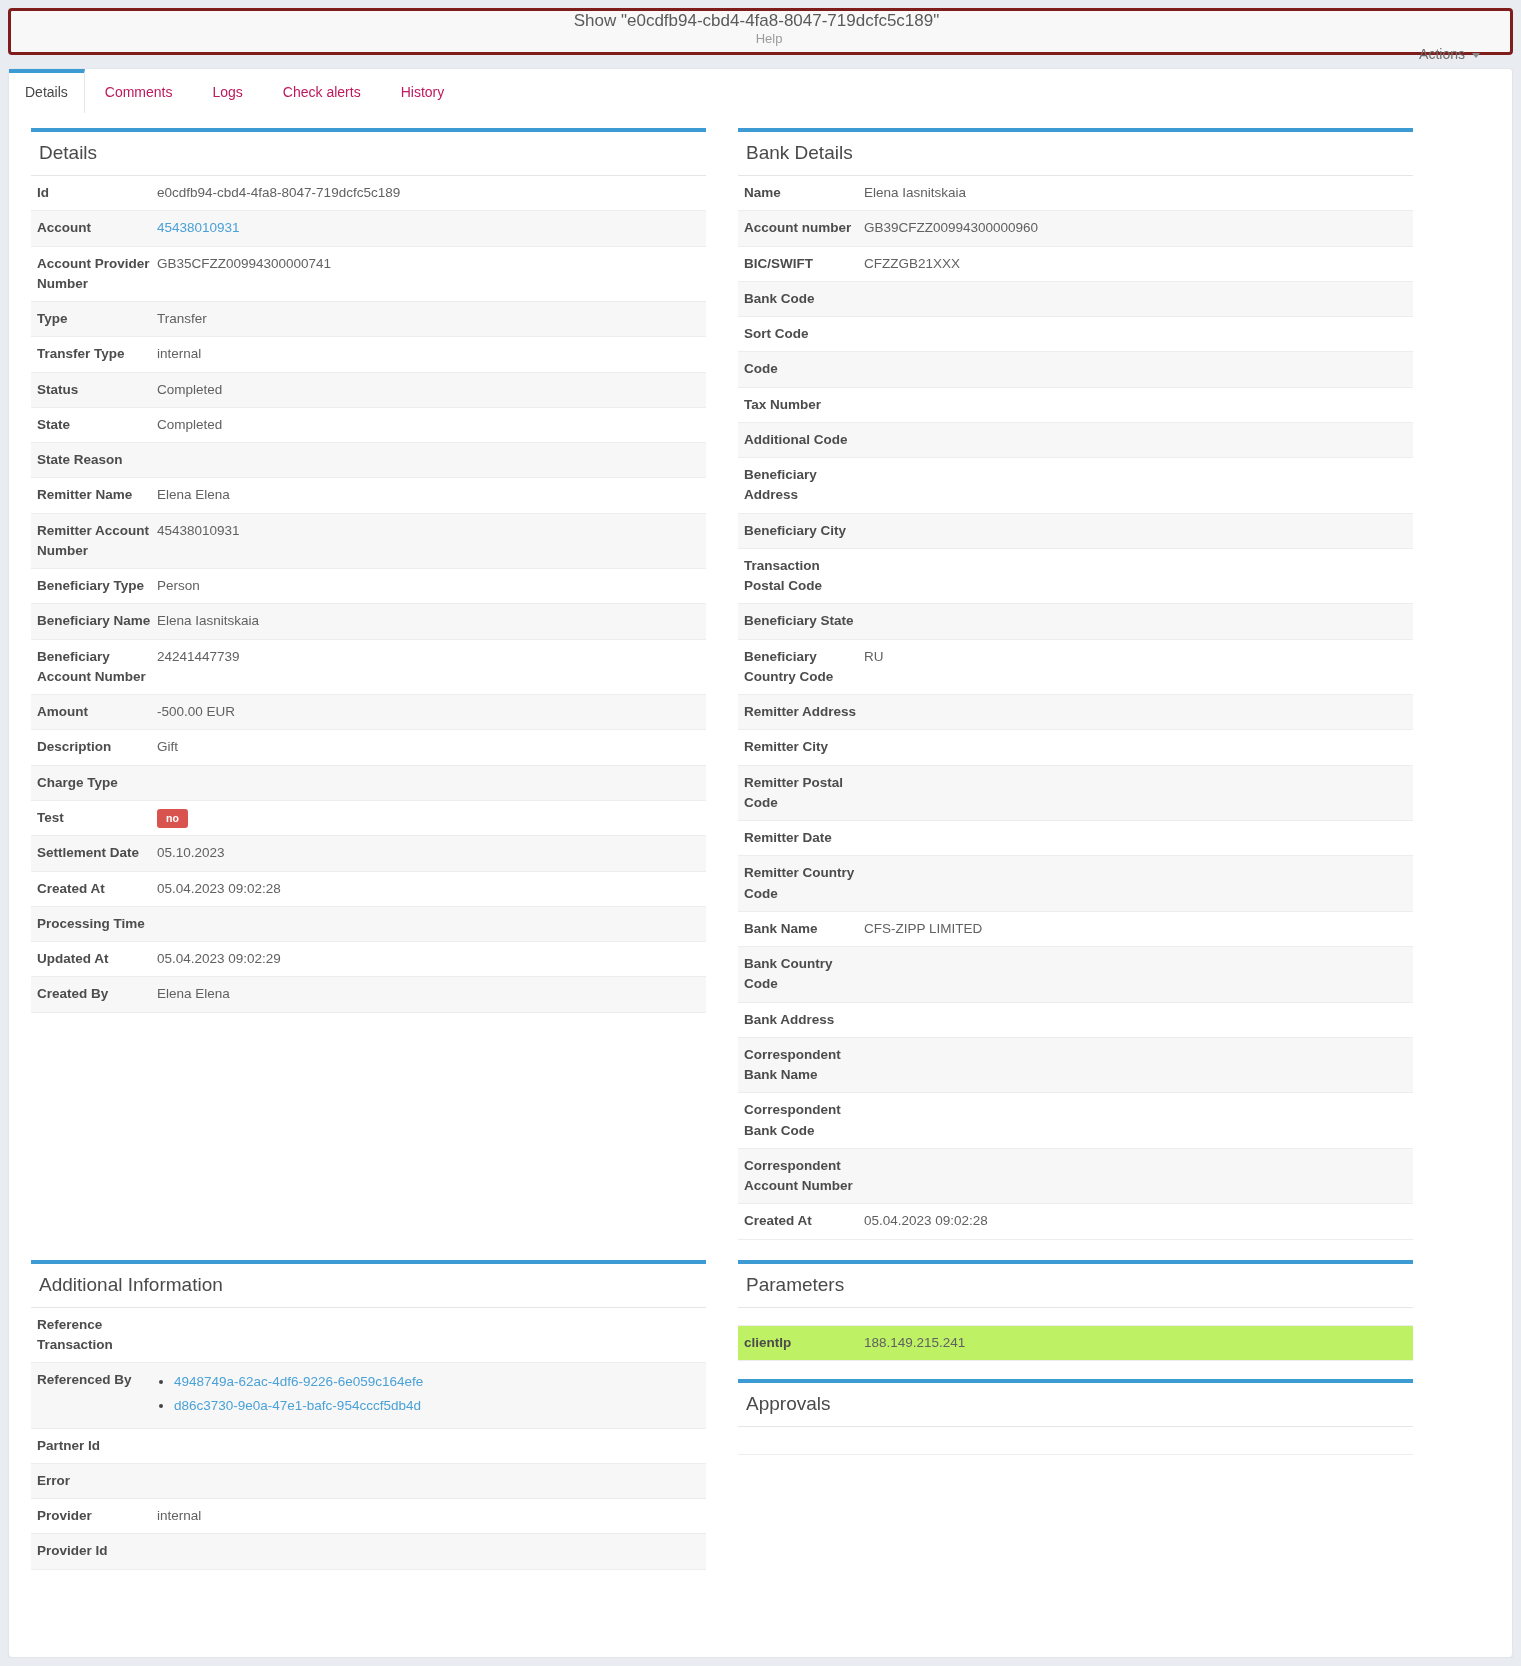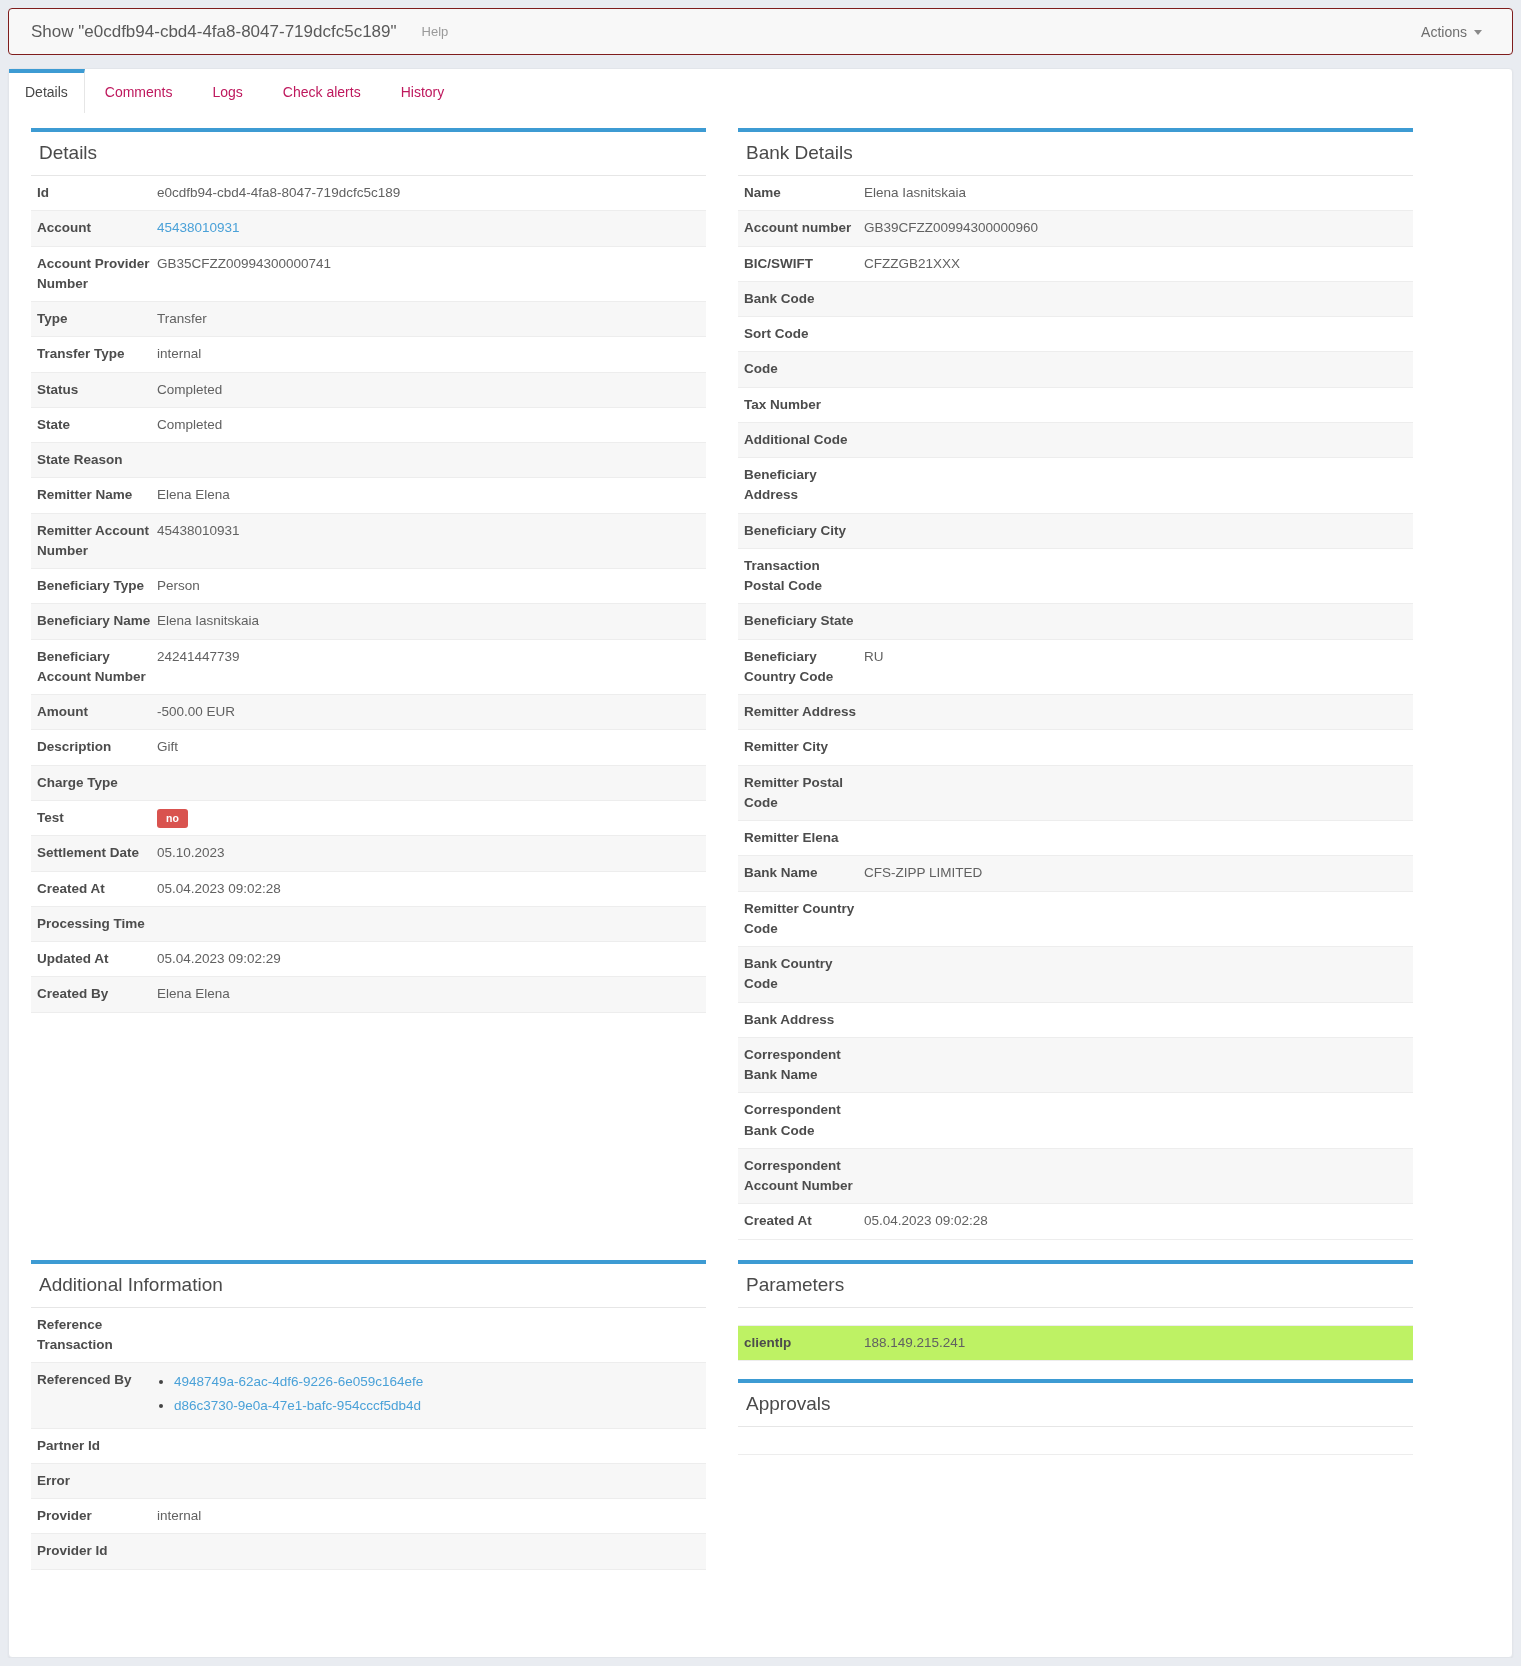"Show" .header-bar { border: 1px solid #7f1d1d -> 3px solid #7f1d1d; flex-direction: none -> column }
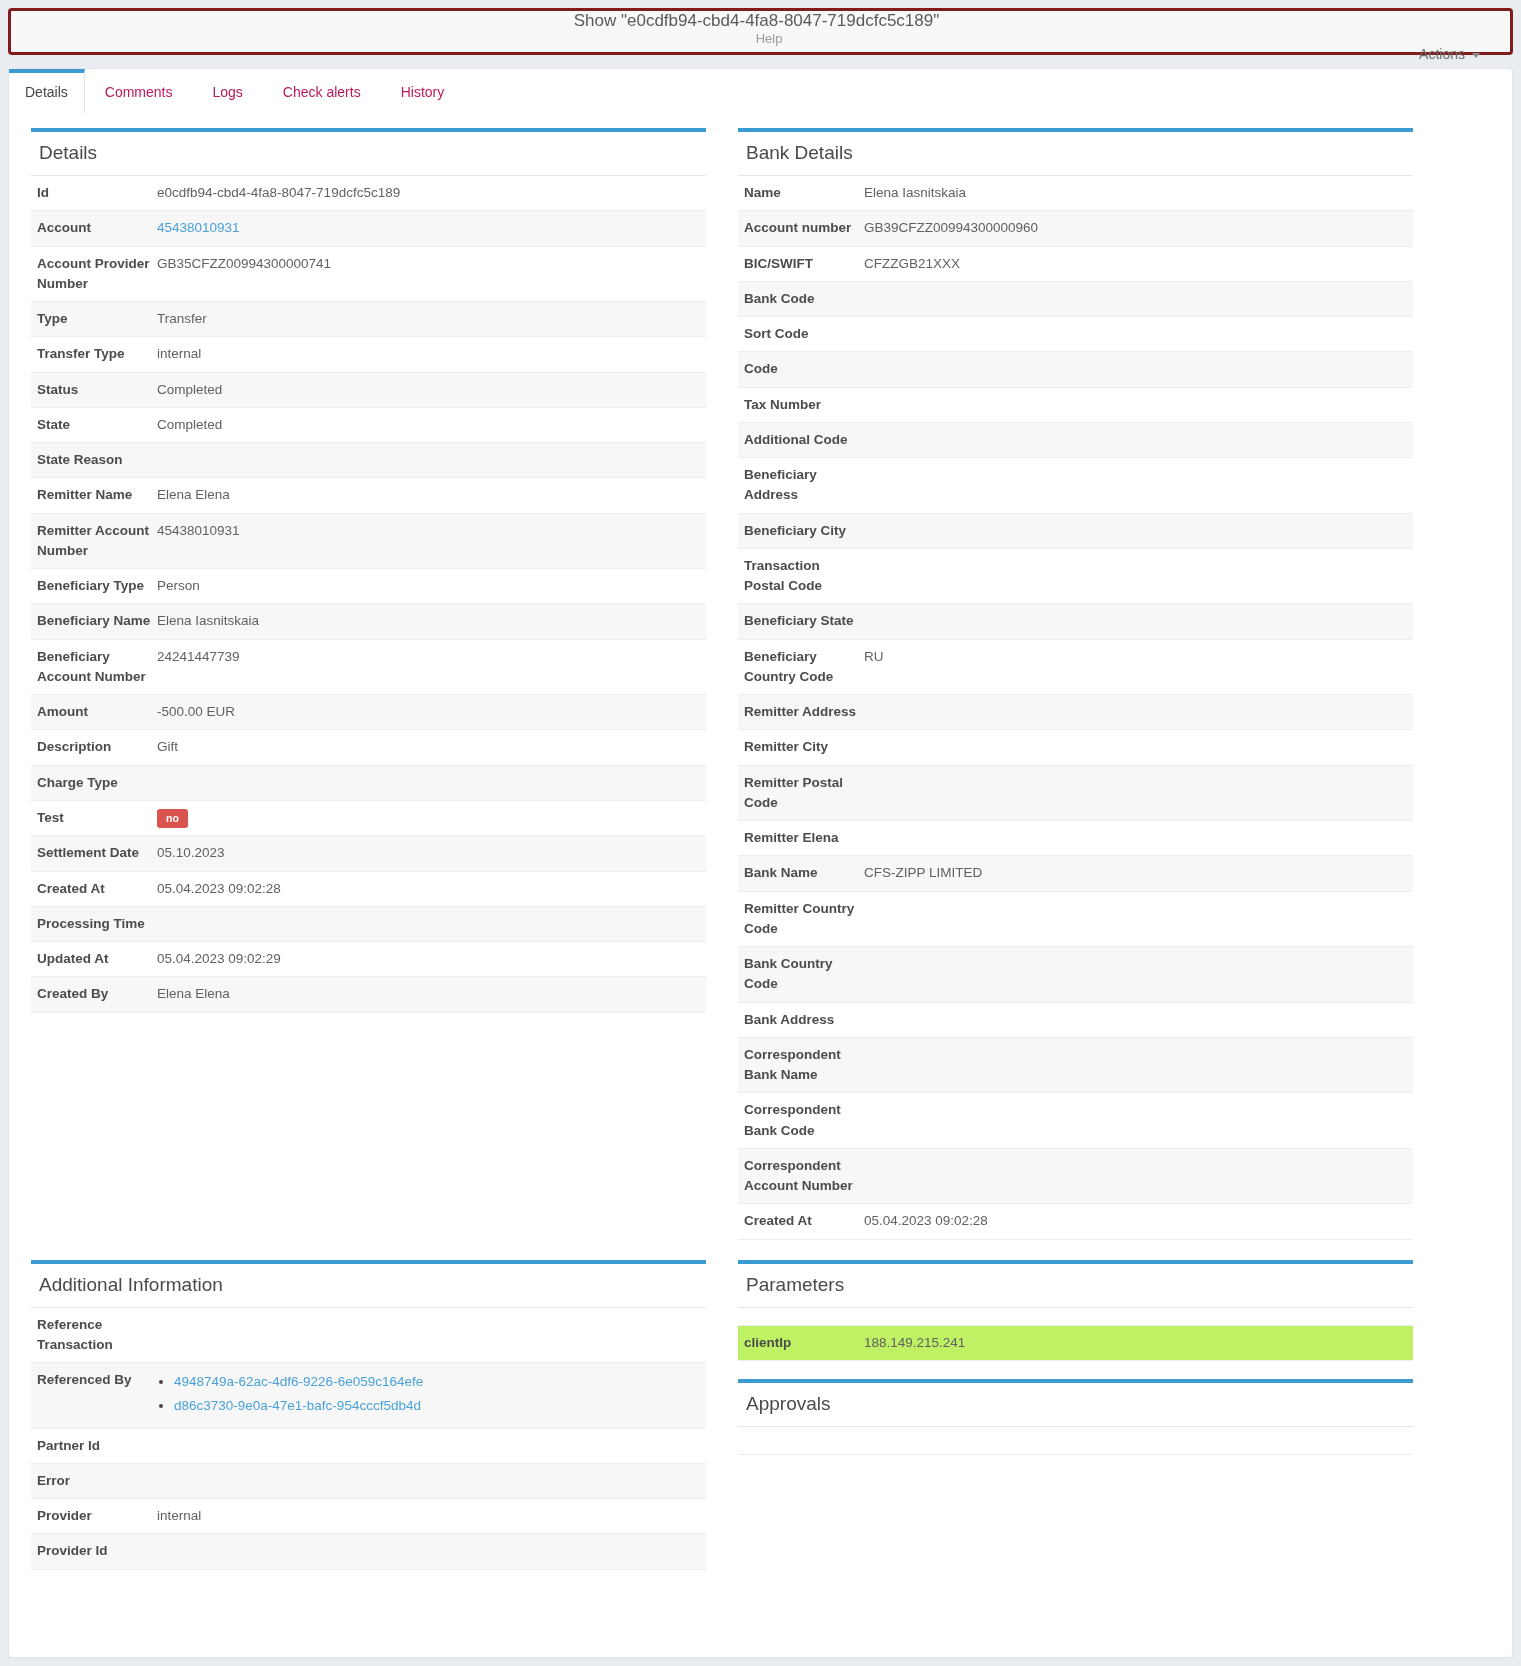"Remitter Elena" div.attr-label { text: Elena -> Date }
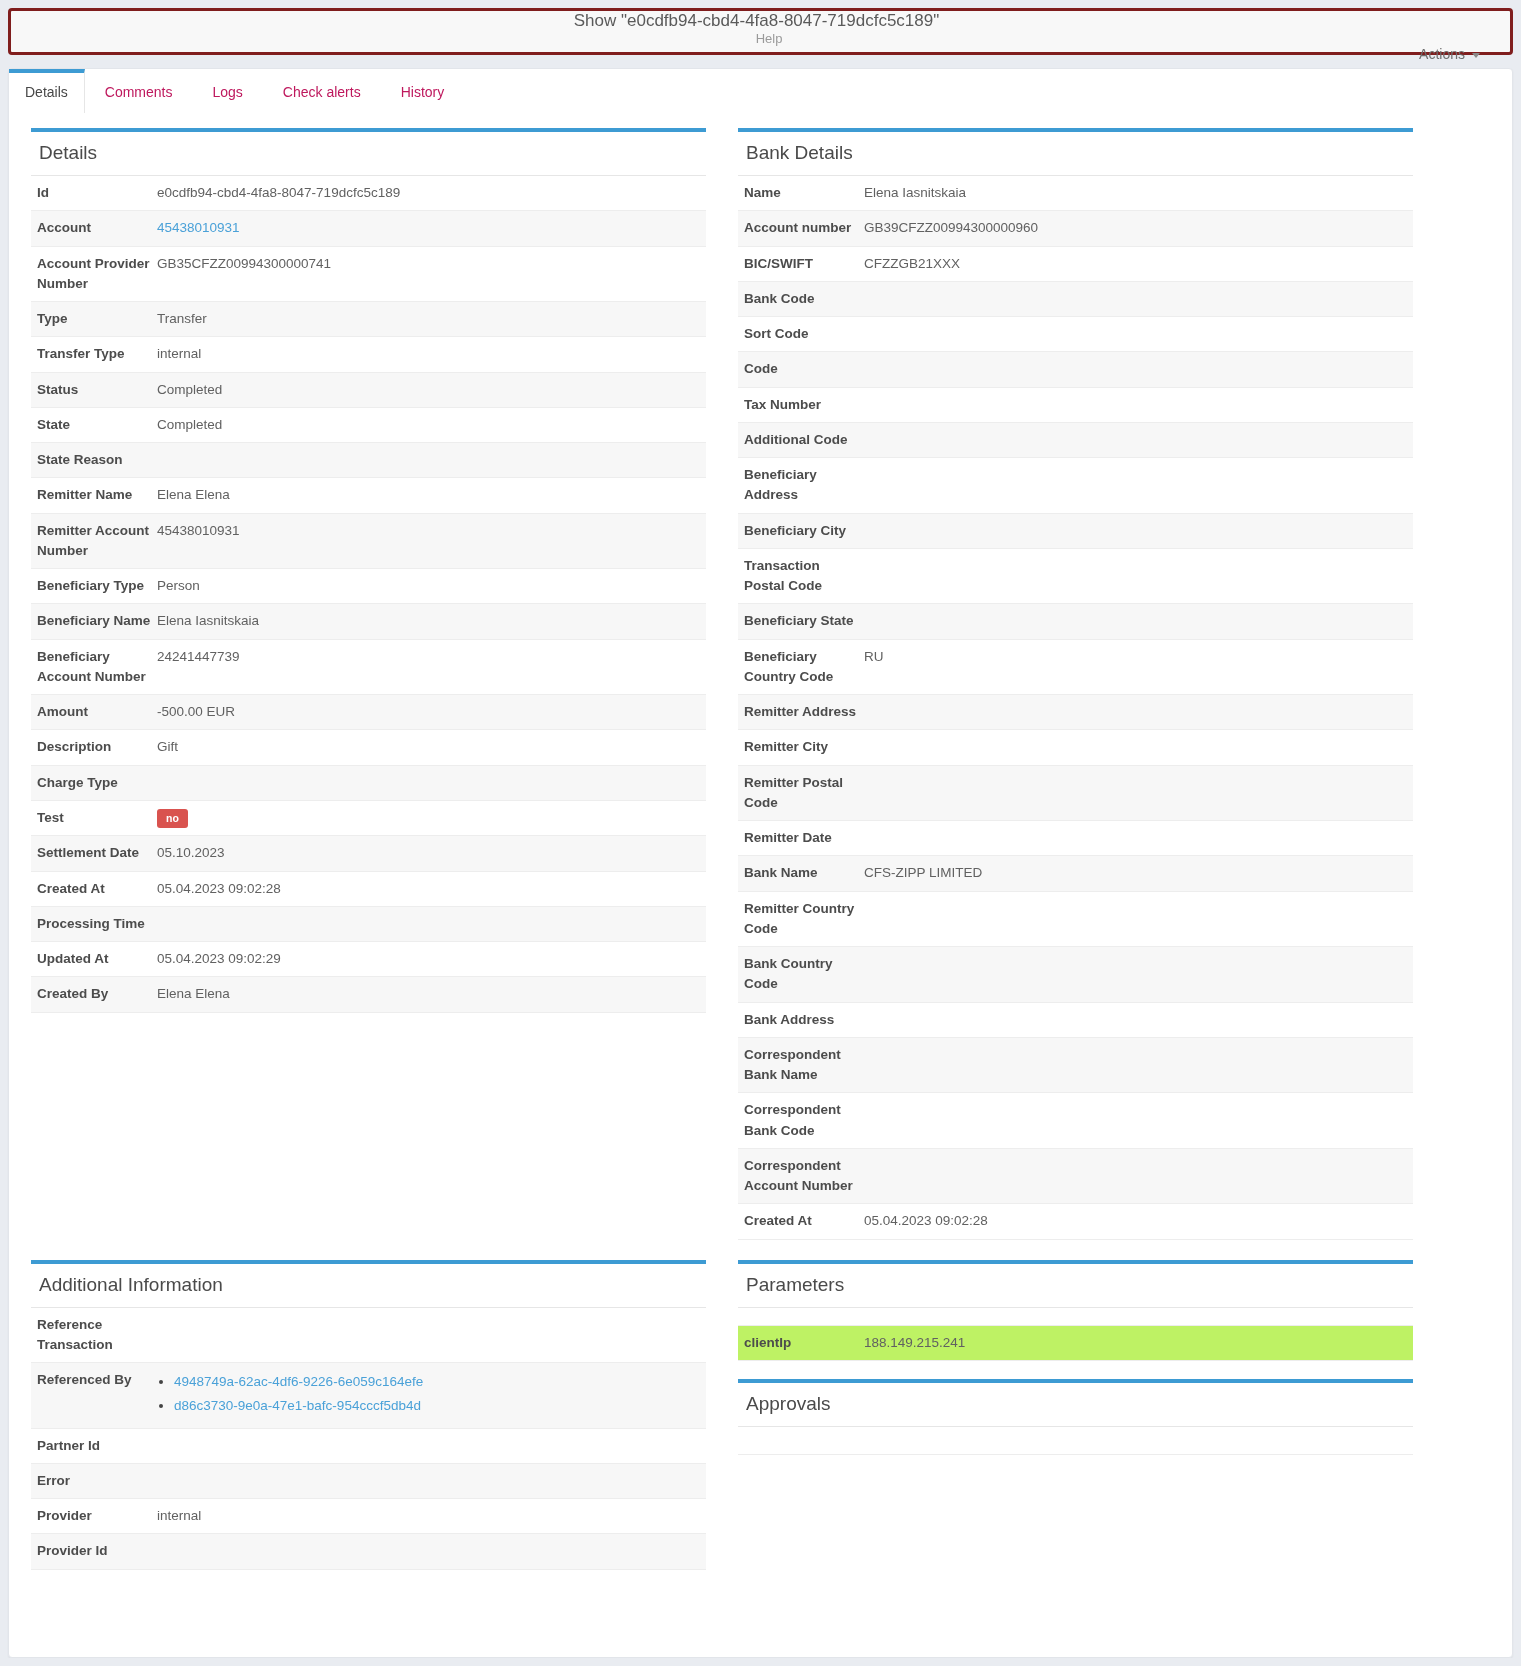"Bank Name" div.attr-row { order: before "Remitter Country Code" -> after "Remitter Country Code" }
